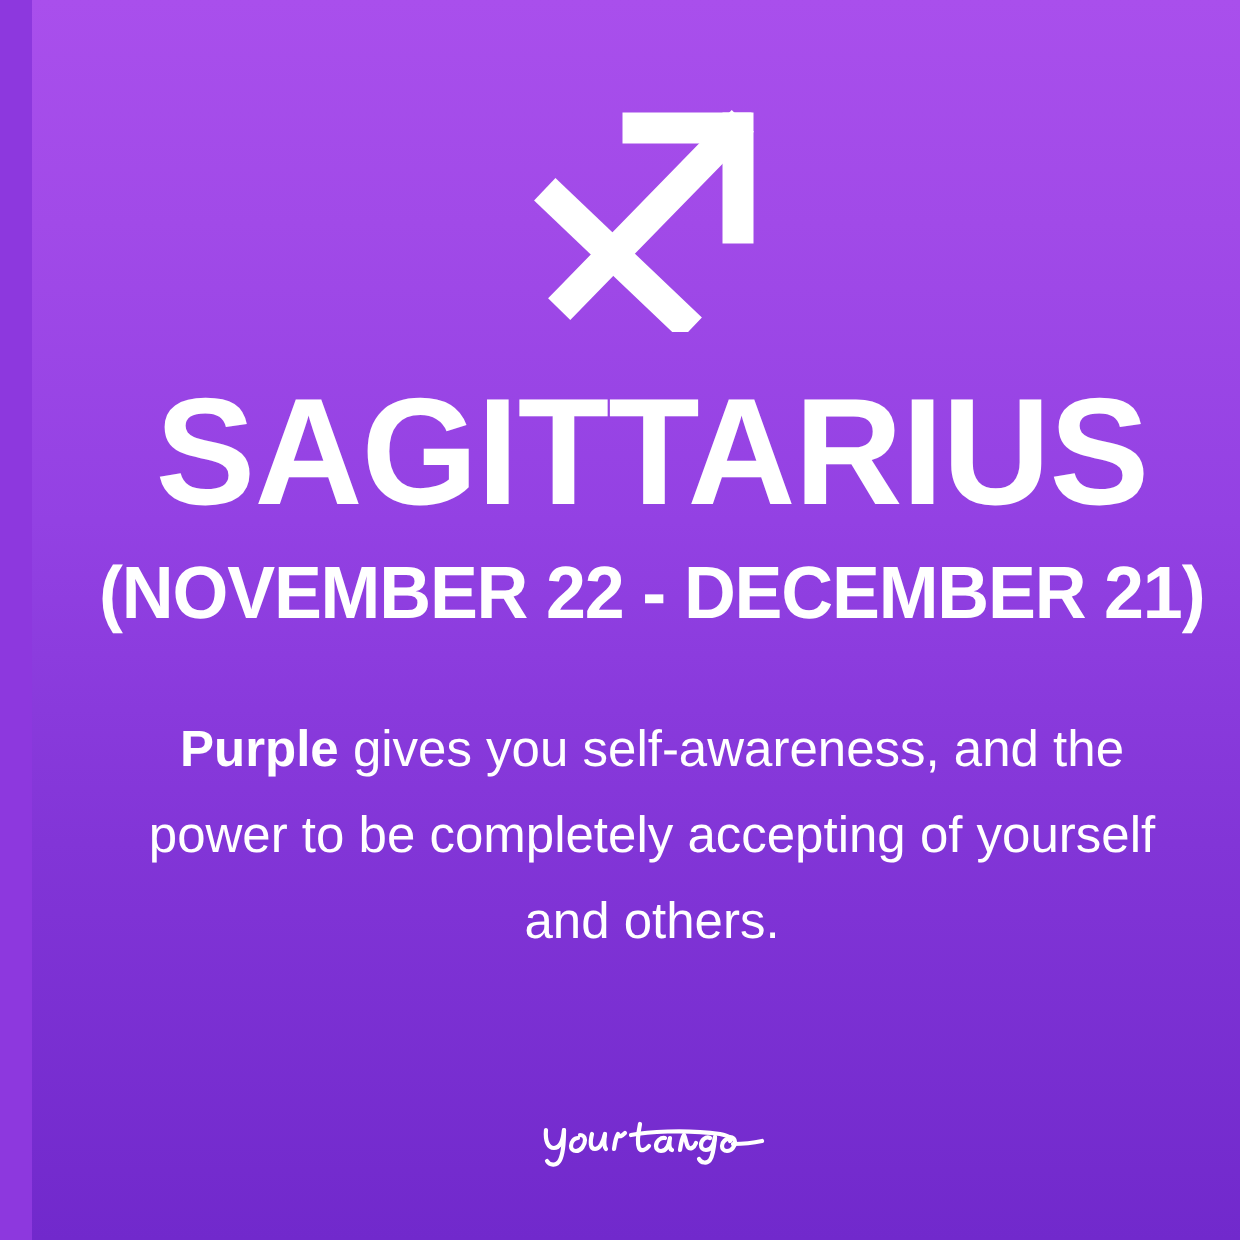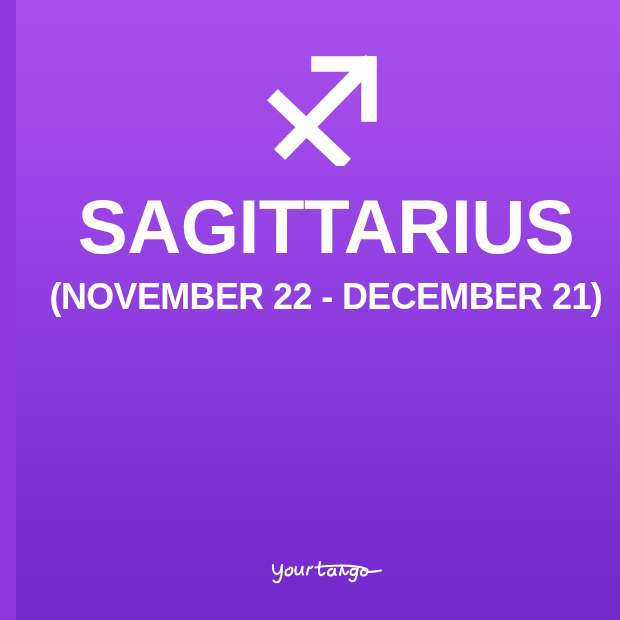"Purple gives you self-awareness, and" div { html: none -> <div> <span>Purple</span><span> gives you self-awareness, and the power to be completely accepting of yourself and others.</span> </div> }
